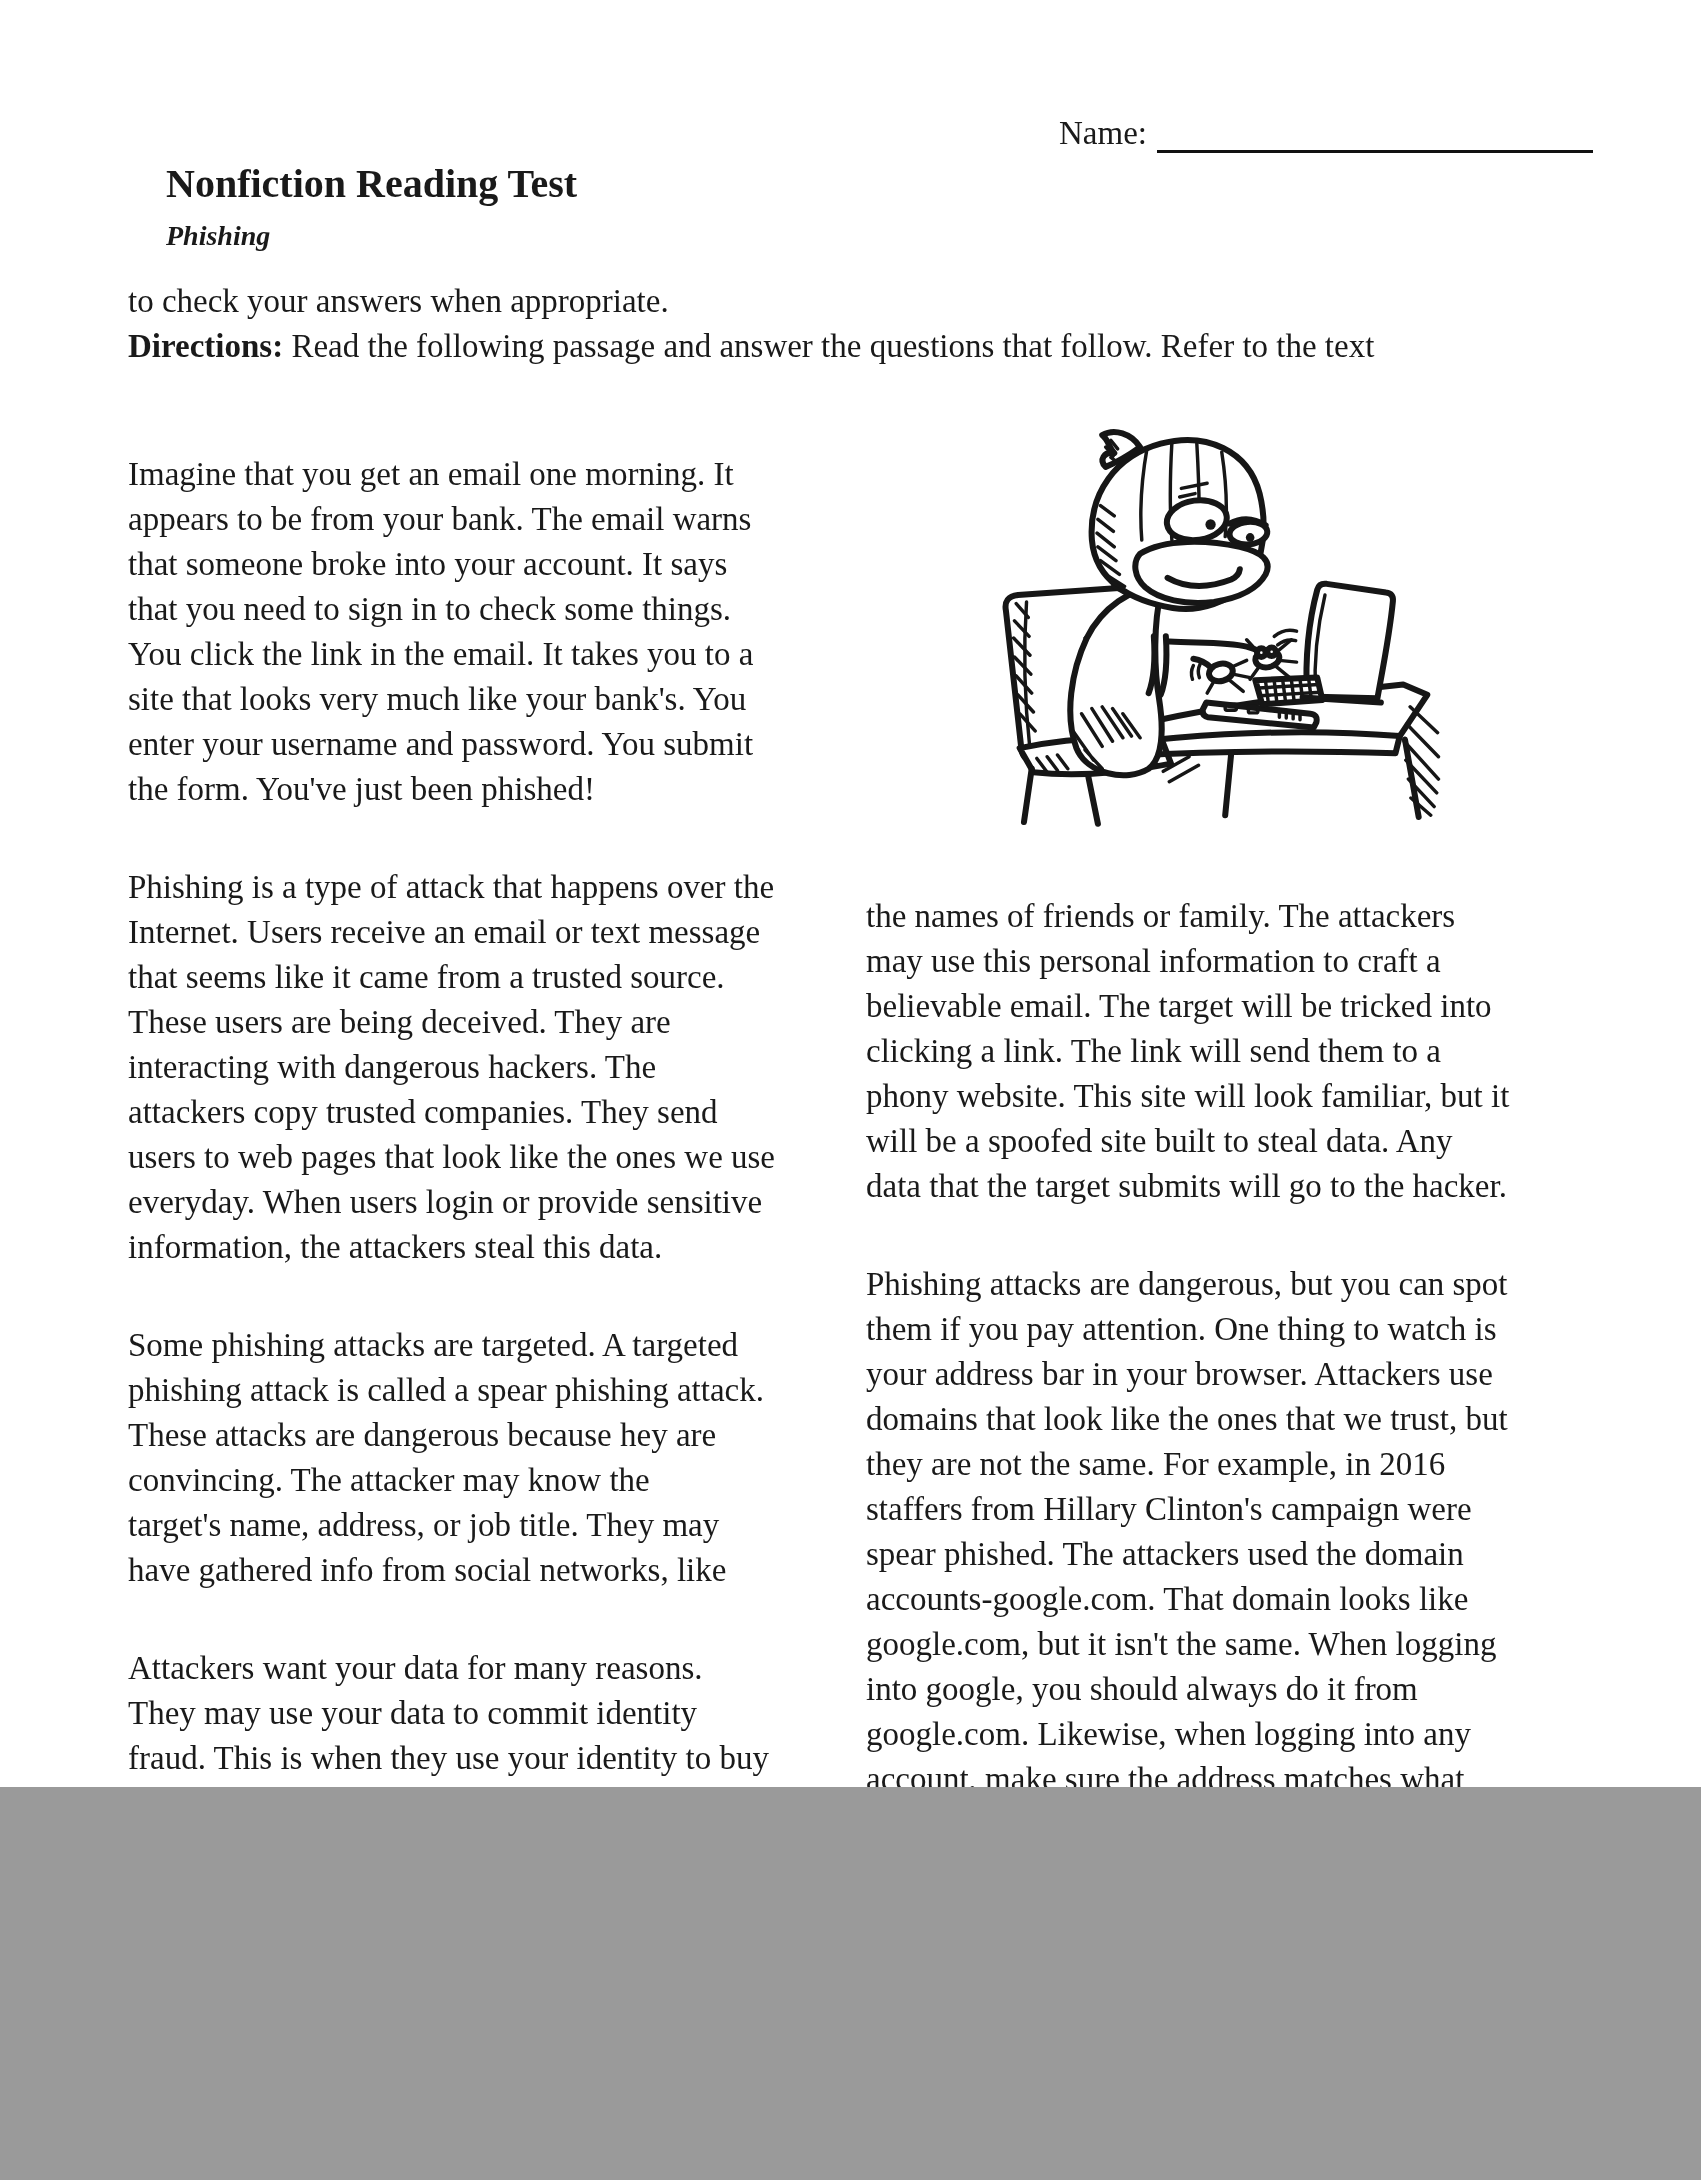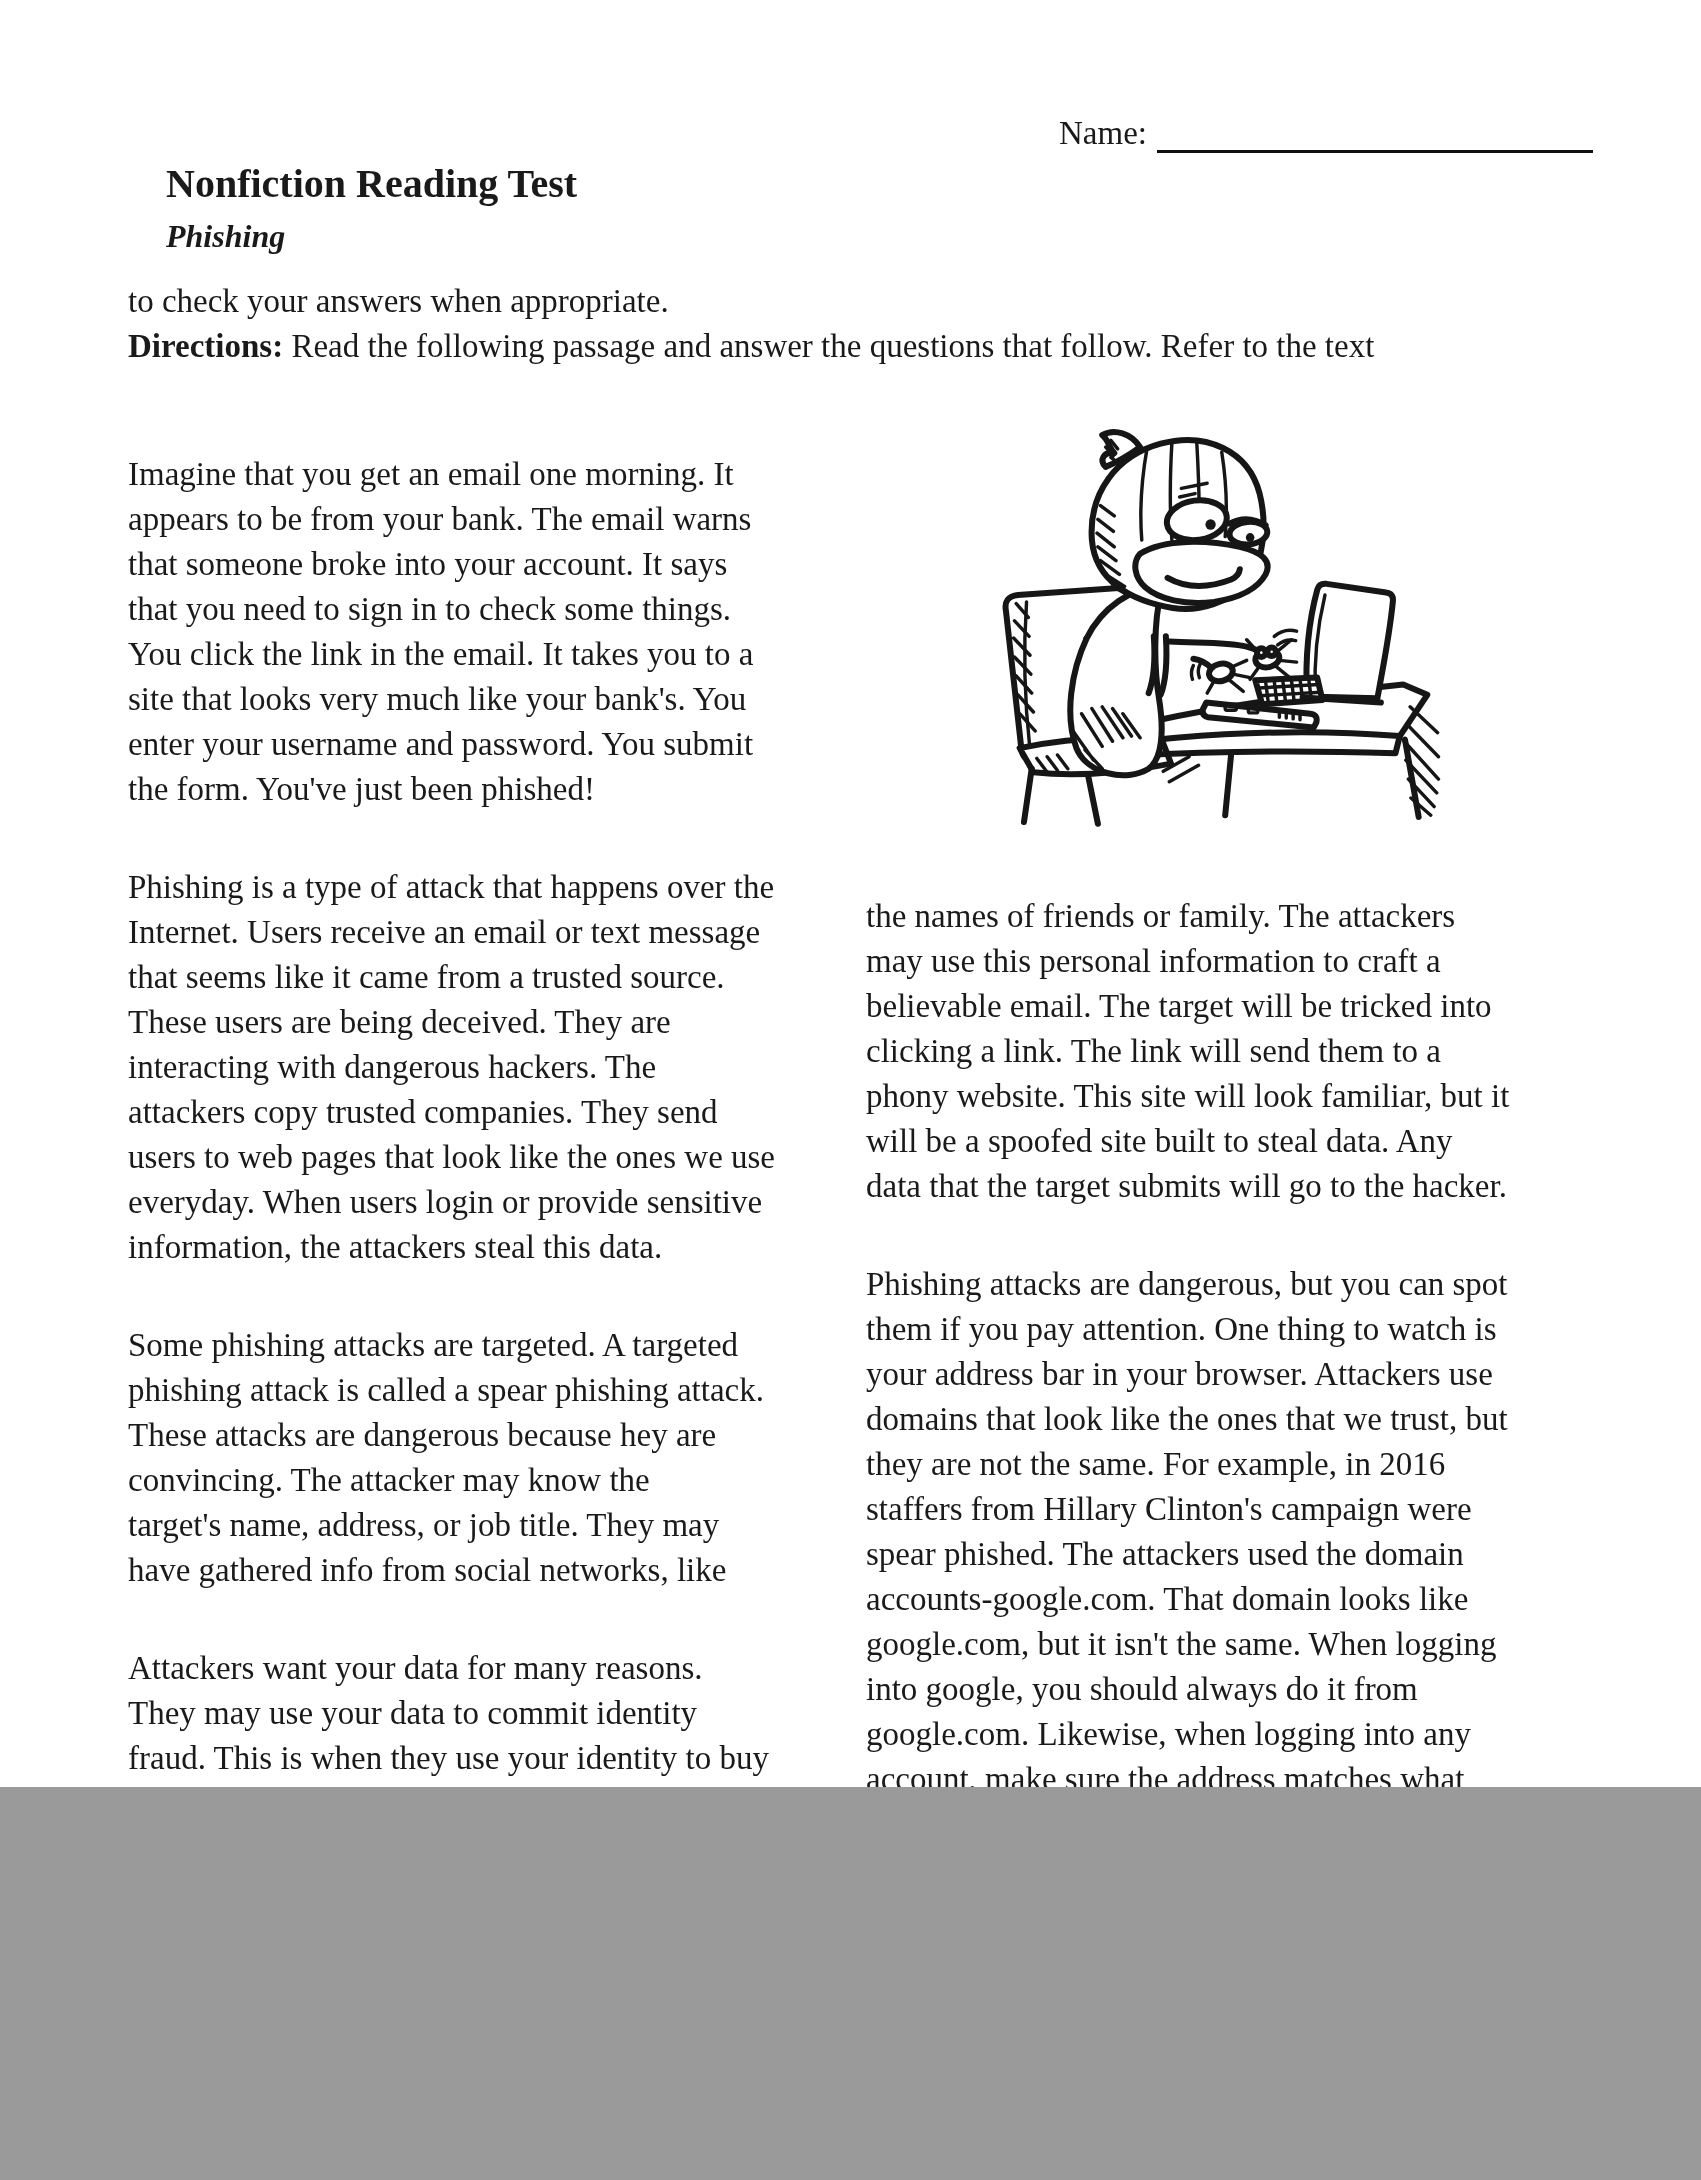"Phishing" .subtitle { font-size: 32px -> 28px }
